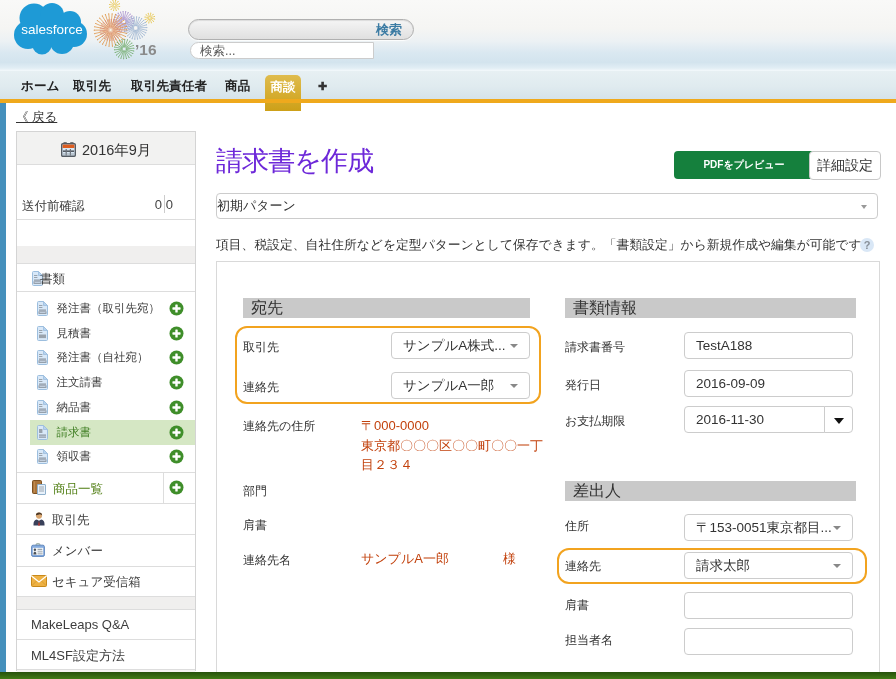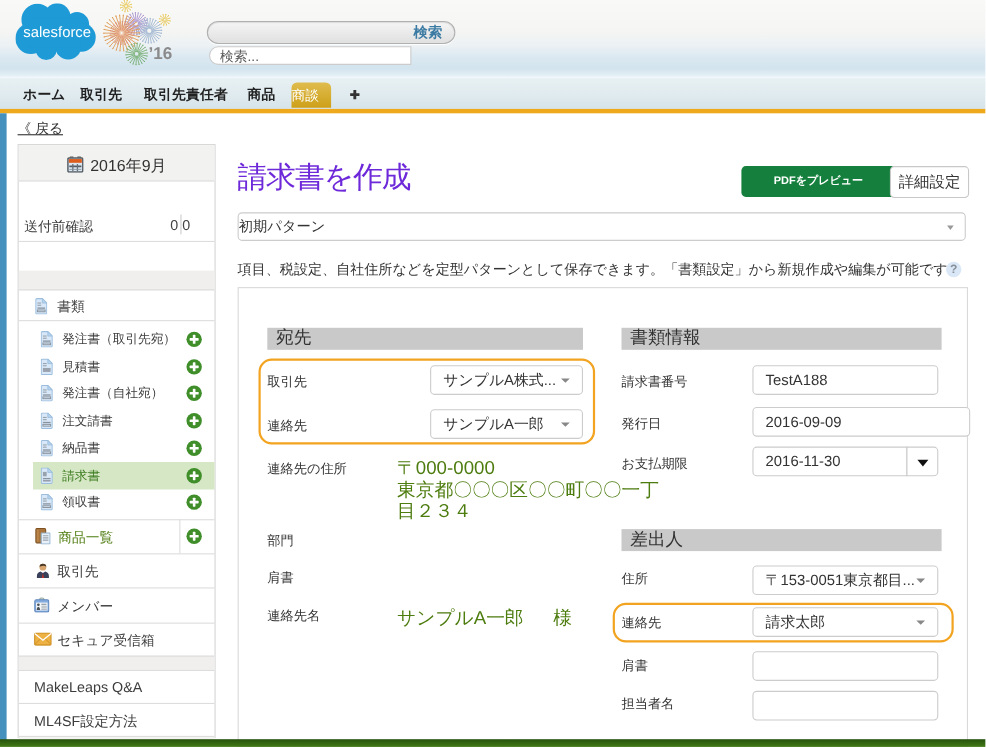"商談" #activetab { font-weight: normal -> bold; height: 23px -> 36px; text-align: none -> center }
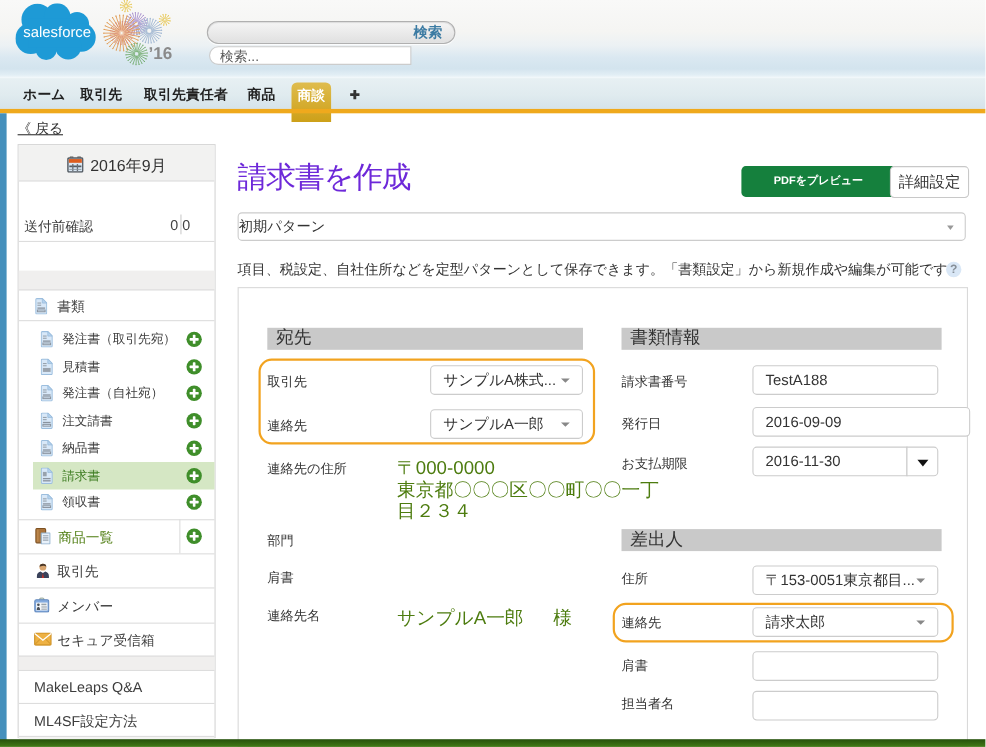"書類" span { left: 35px -> 23px }
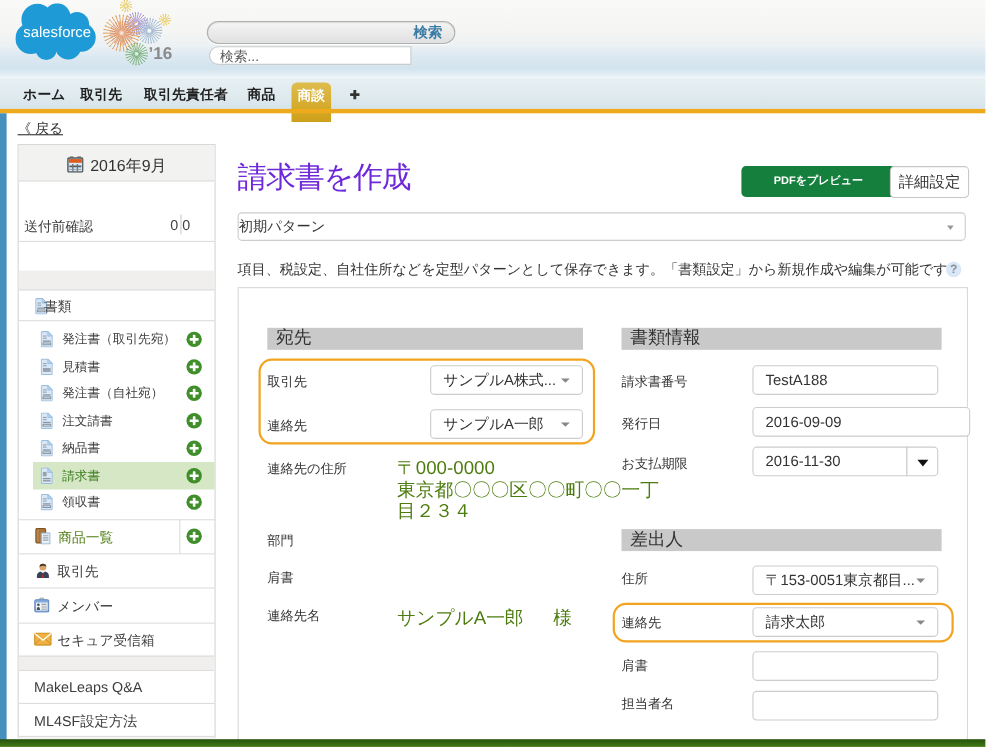"2016-09-09" div.inp { width: 198px -> 169px }
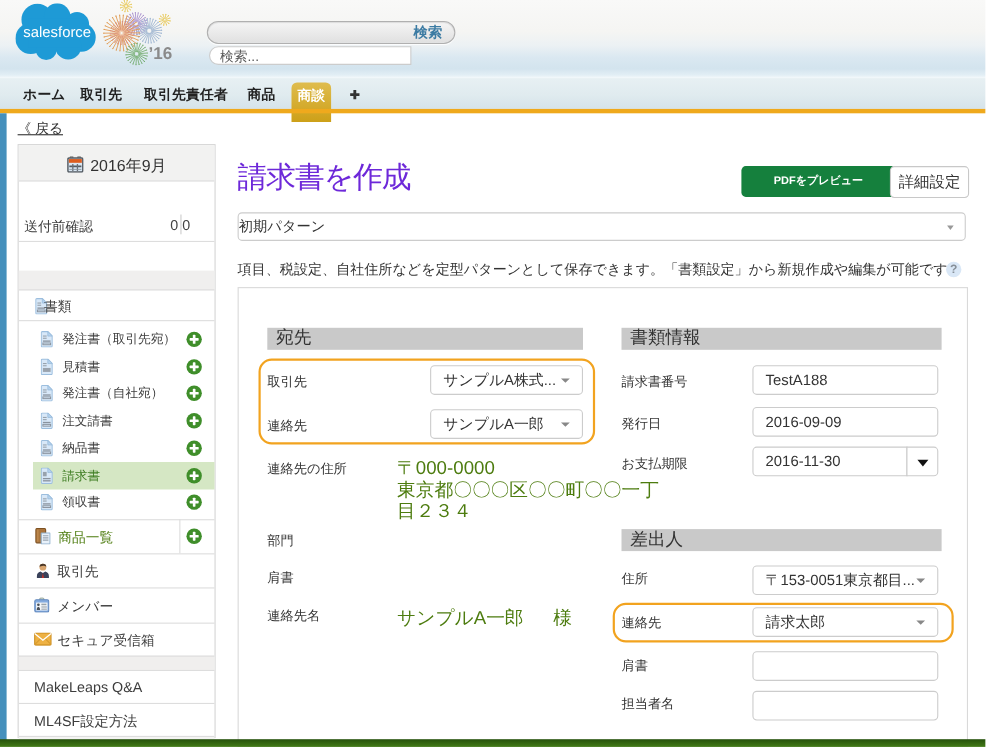"〒000-0000" .val { color: #4d7c0f -> #c2410c; font-size: 17px -> 13px }
